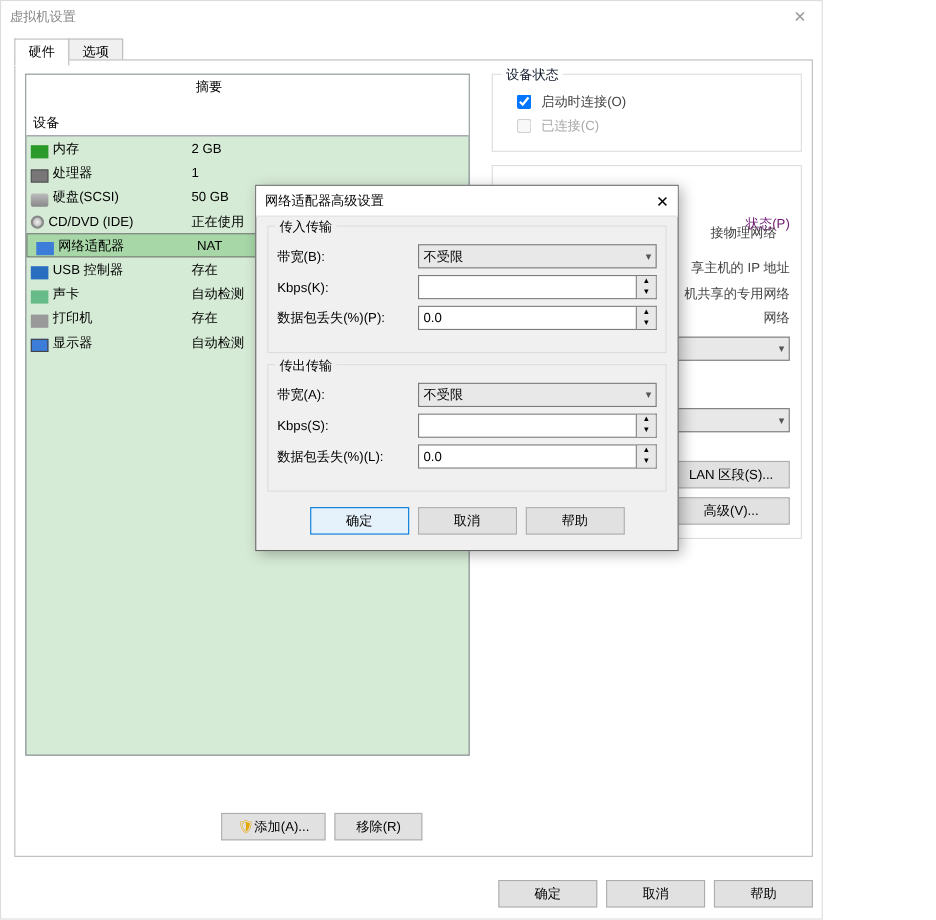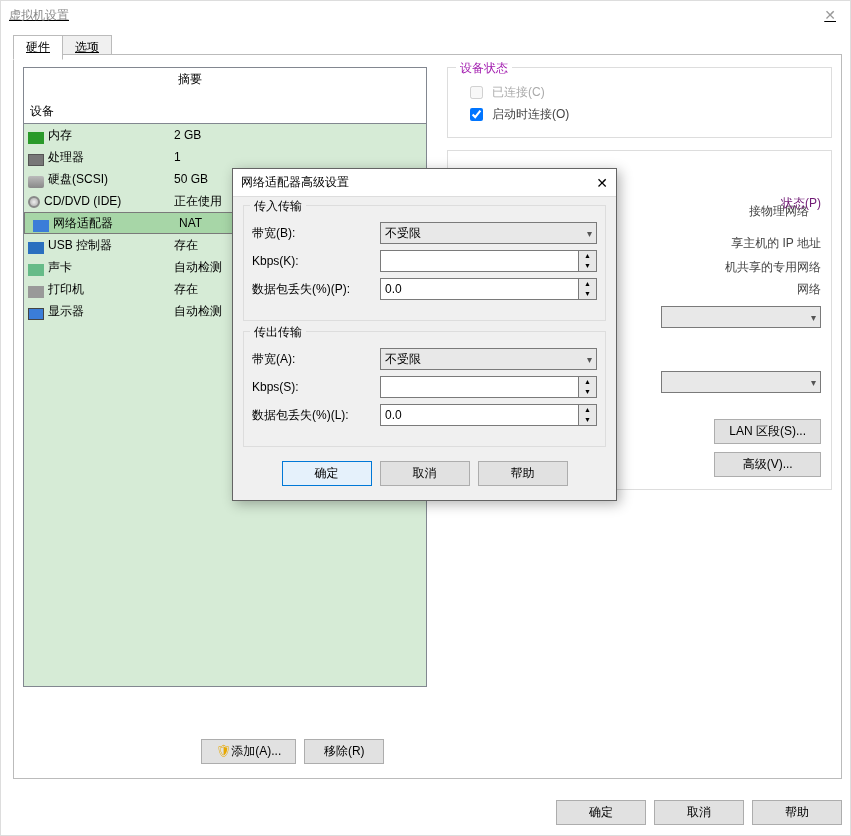"虚拟机设置" .window { text-decoration: underline -> none; width: 851px -> 748px }
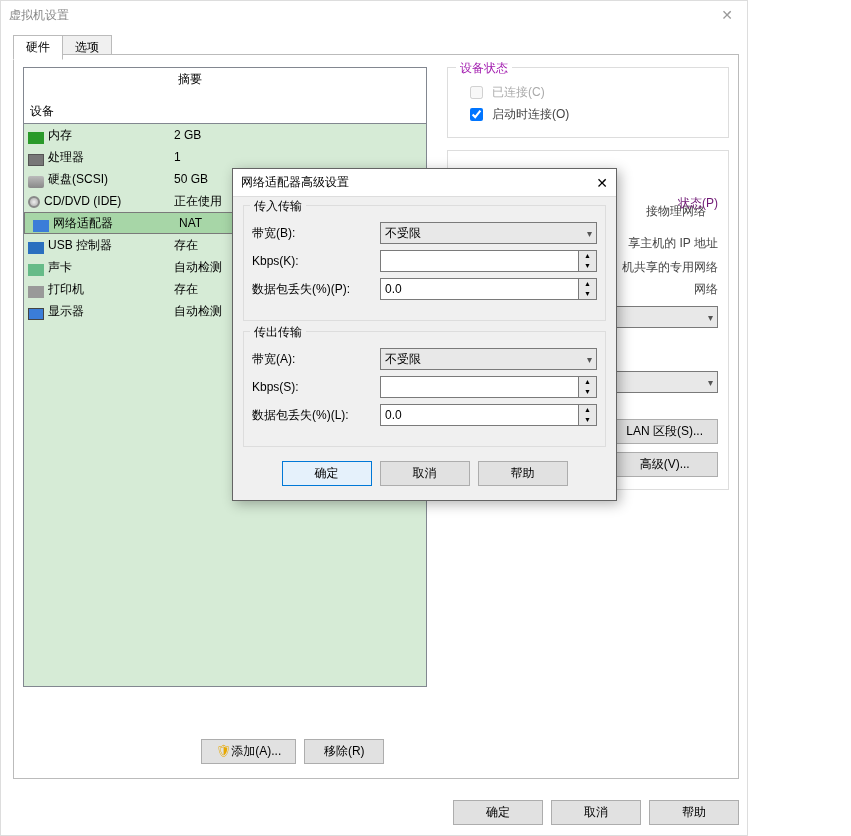"设备状态" .groupbox .legend { color: #a21caf -> #0f172a }
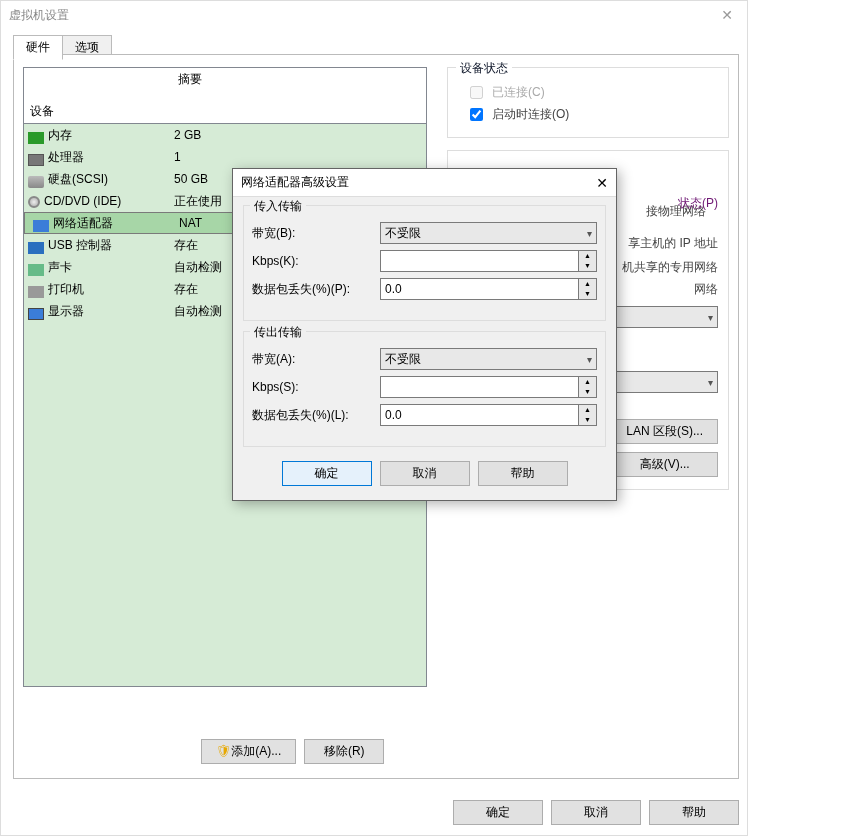"已连接(C)" label.chk { order: before "启动时连接(O)" -> after "启动时连接(O)" }
